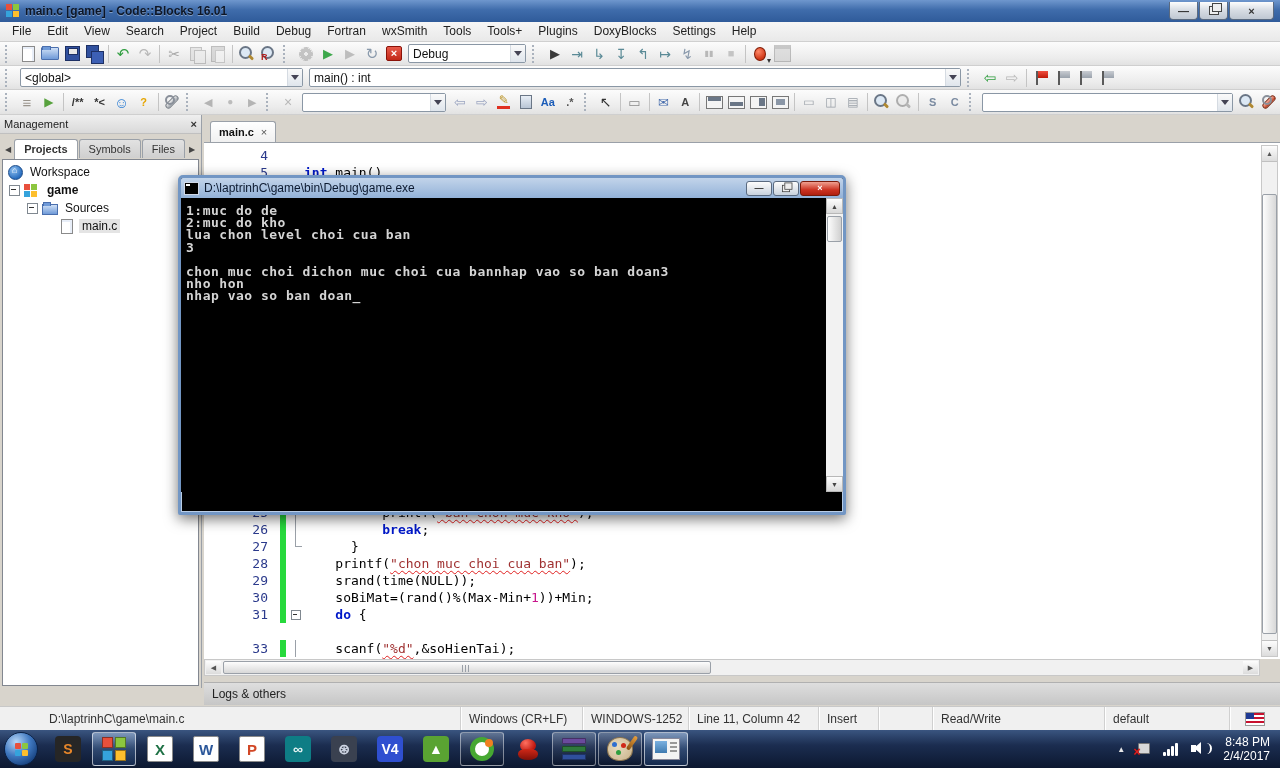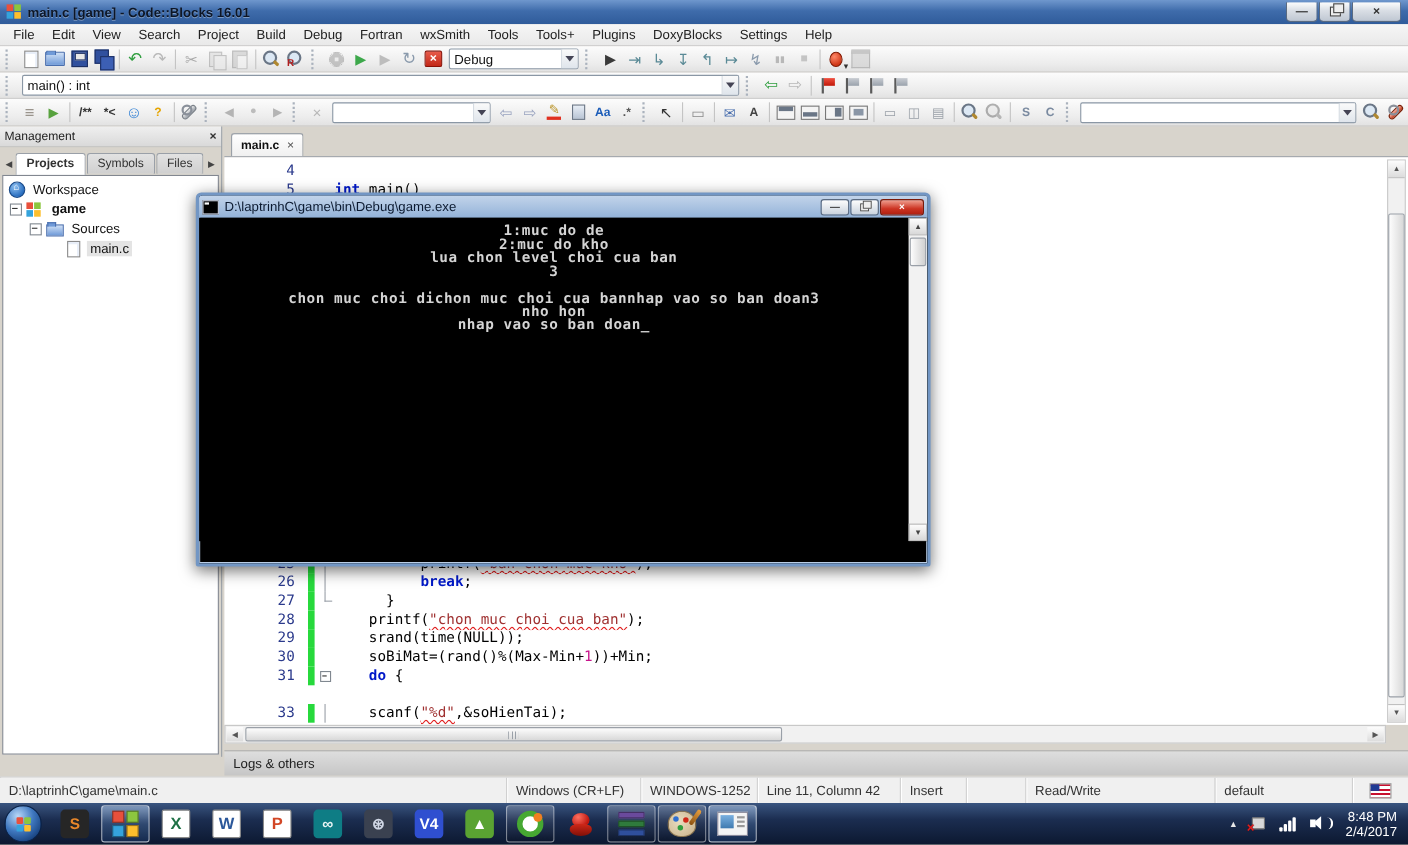"<global>" span.combo { html: none -> <span> <span>&lt;global&gt;</span> <span></span> </span> }
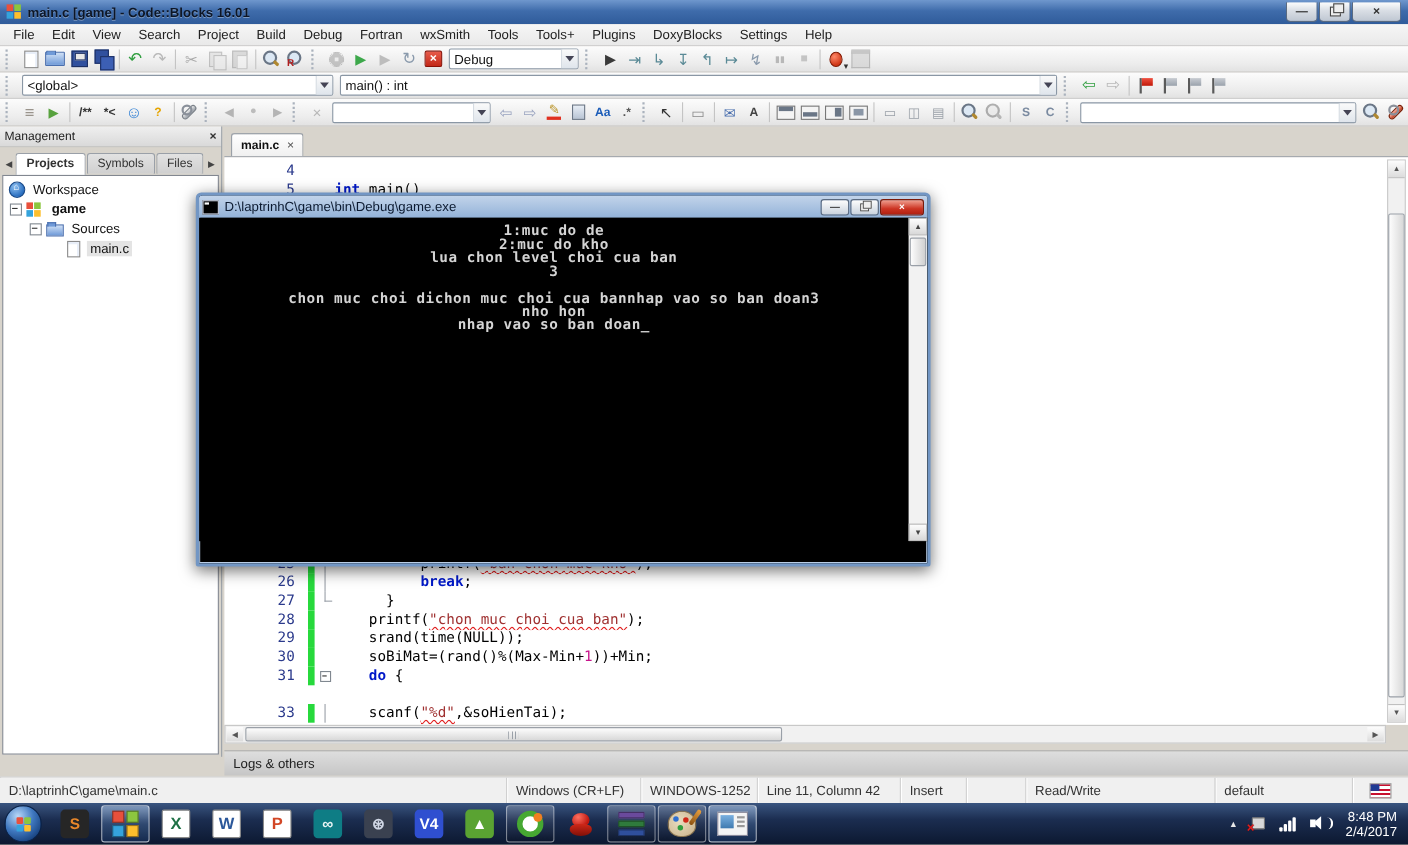"1:muc do de" #cbody { text-align: center -> none }
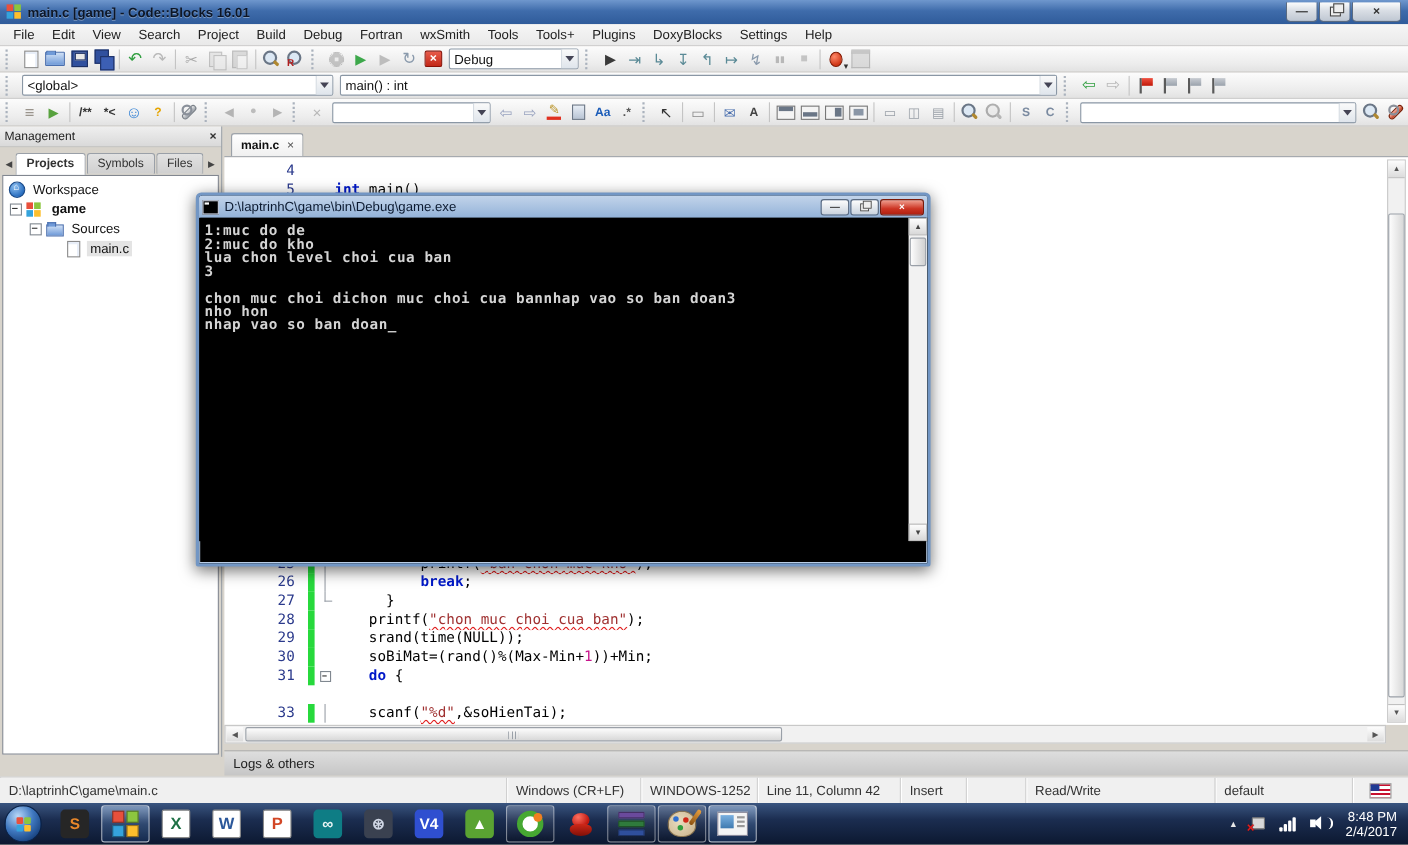"D:\laptrinhC\game\main.c" .sfield.grow { margin-left: none -> 41px }
